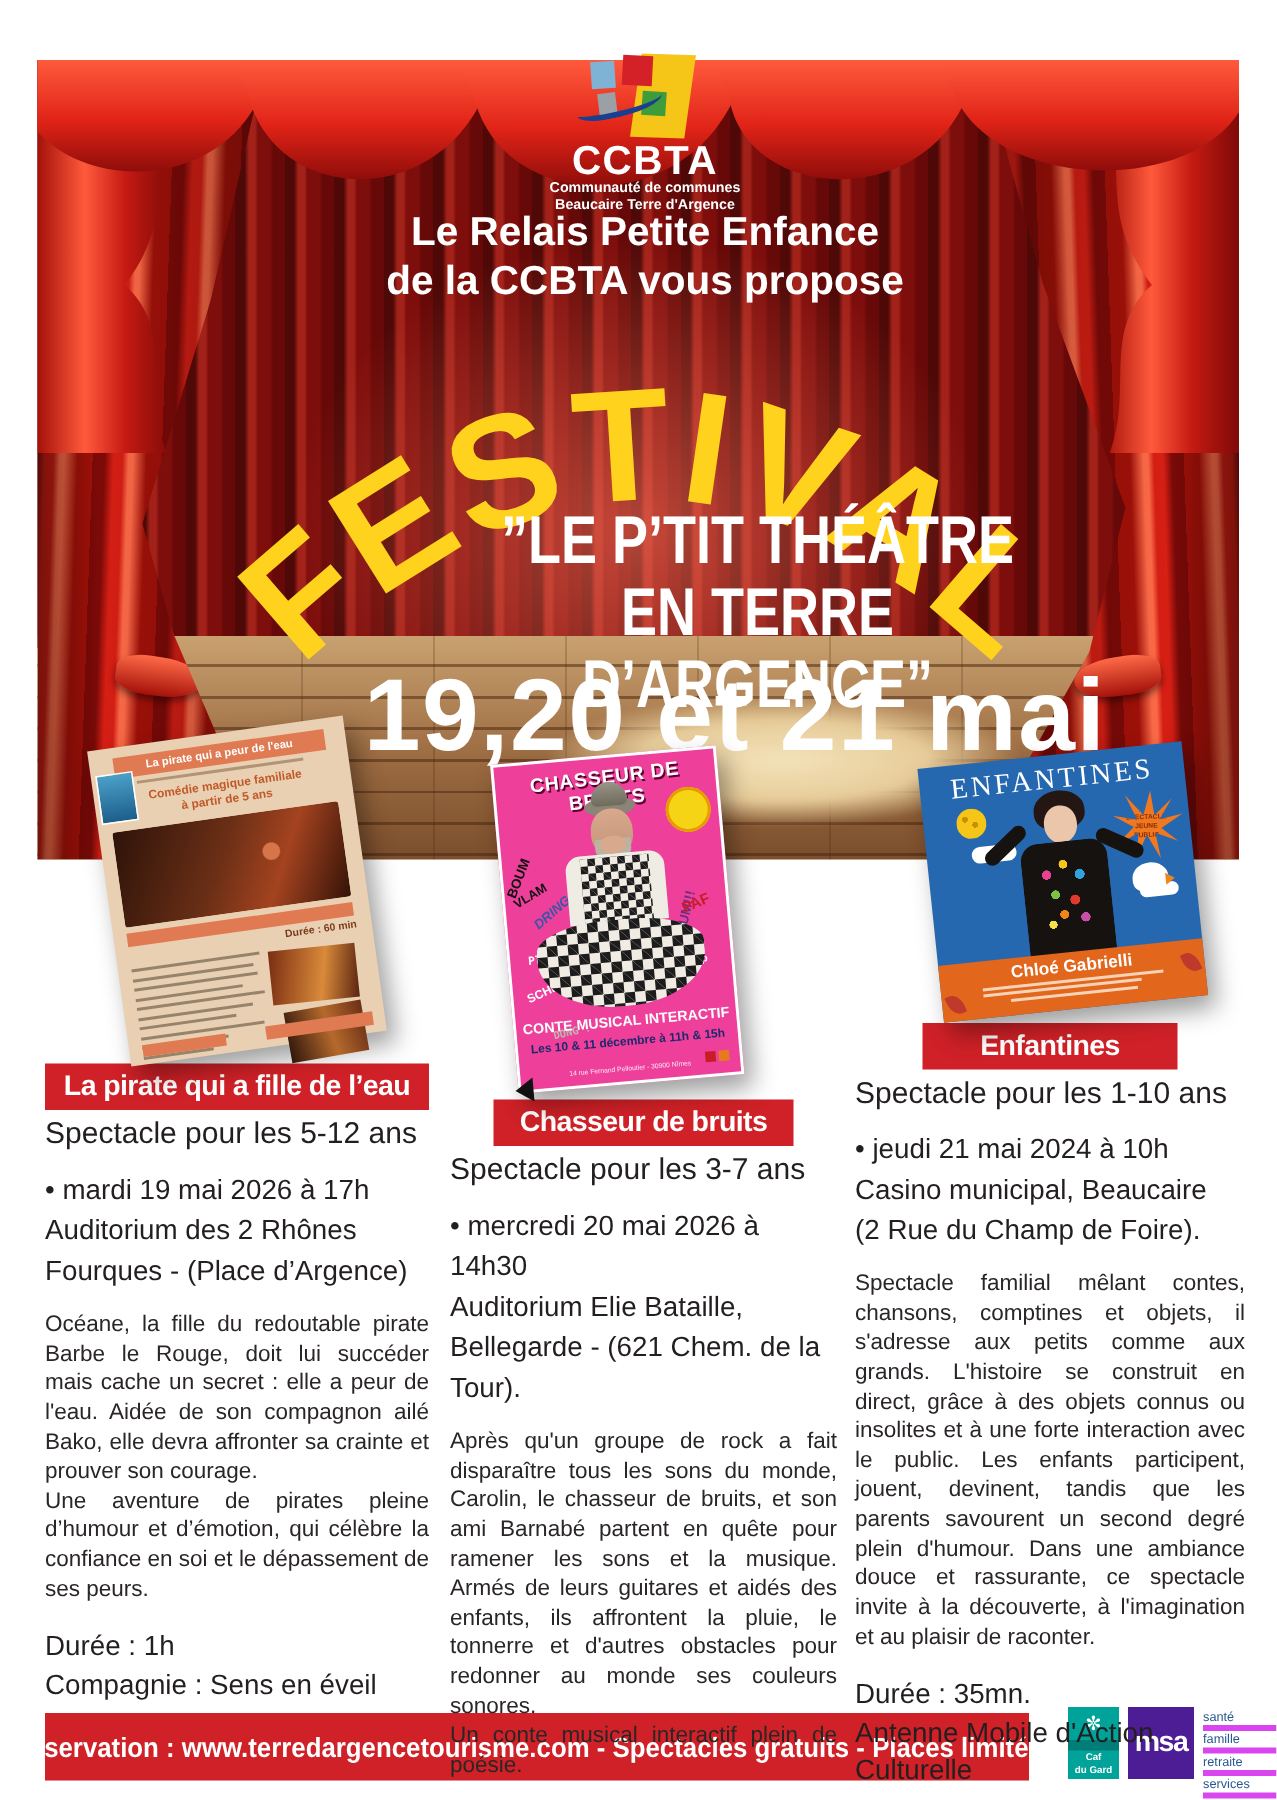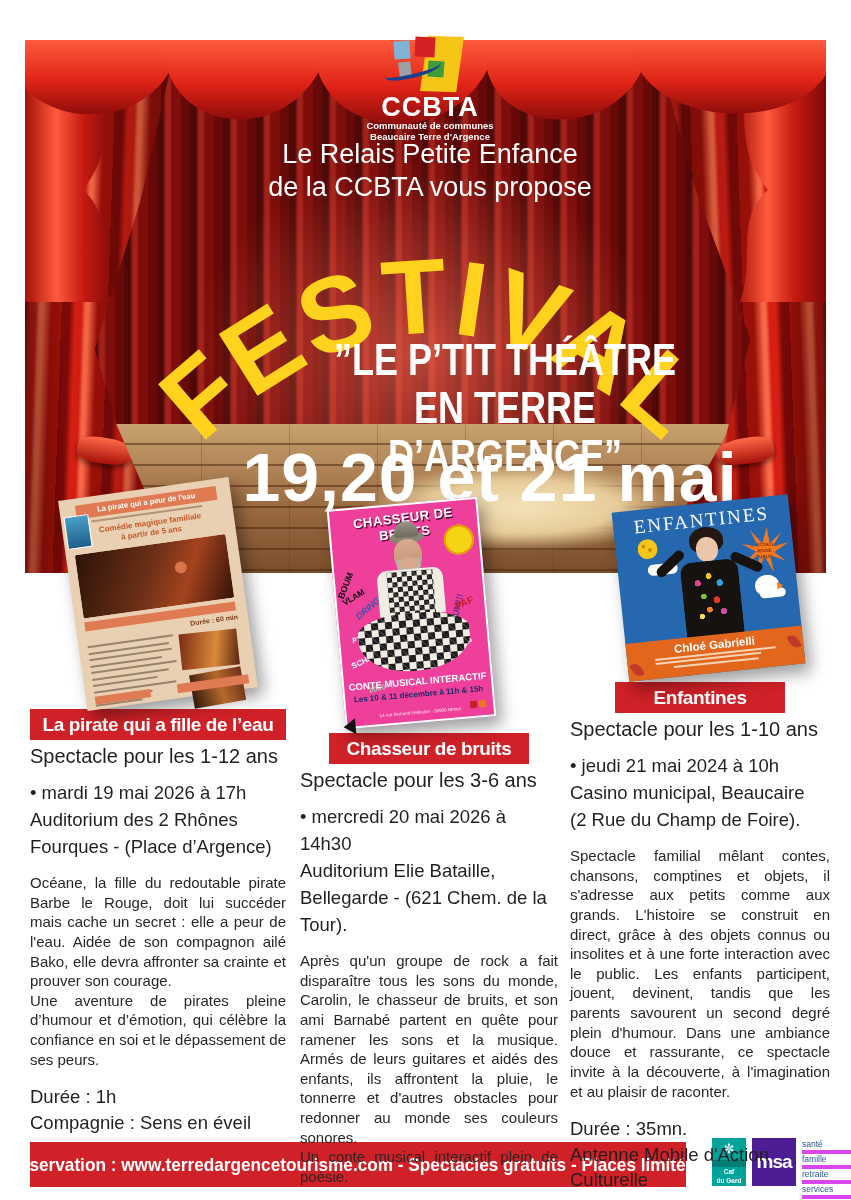"Le Relais Petite Enfance" .intro { font-weight: normal -> bold }
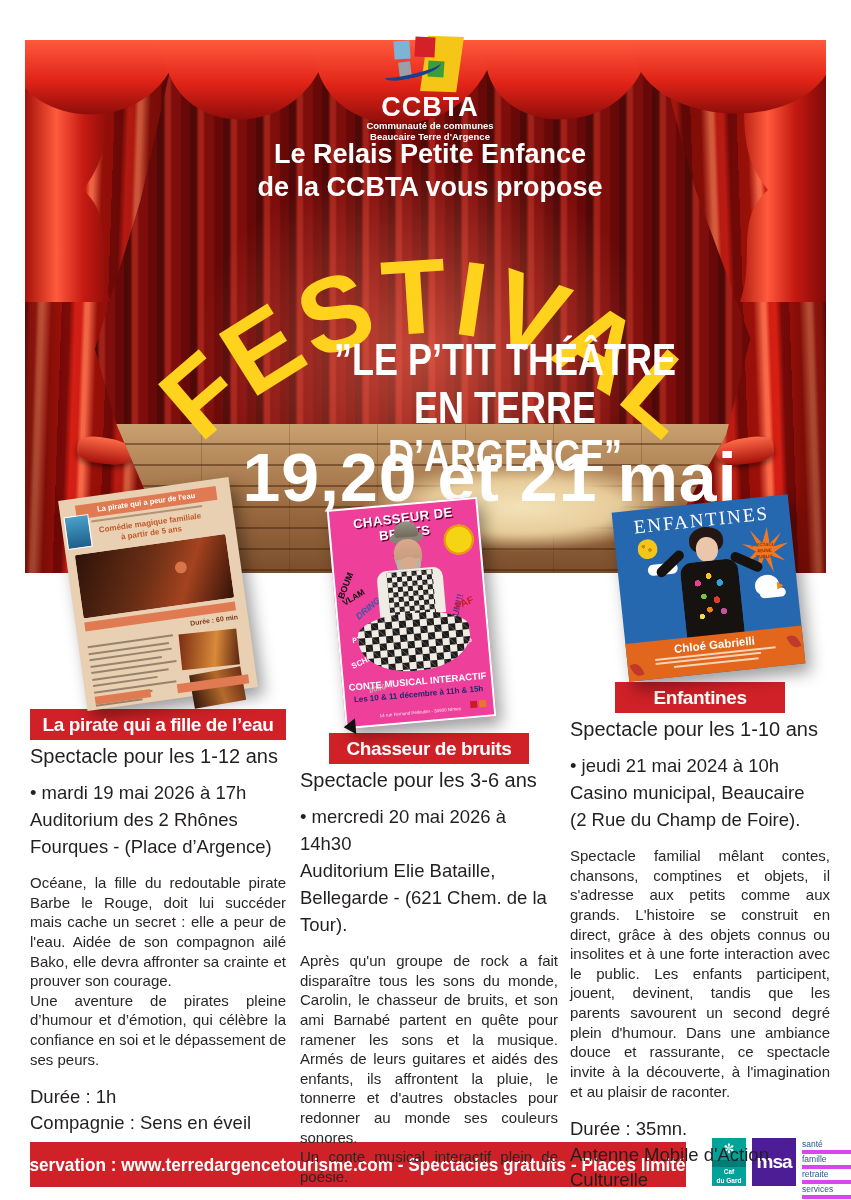"Spectacle pour les 1-12 ans" div.audience { text: 1-12 -> 5-12 }
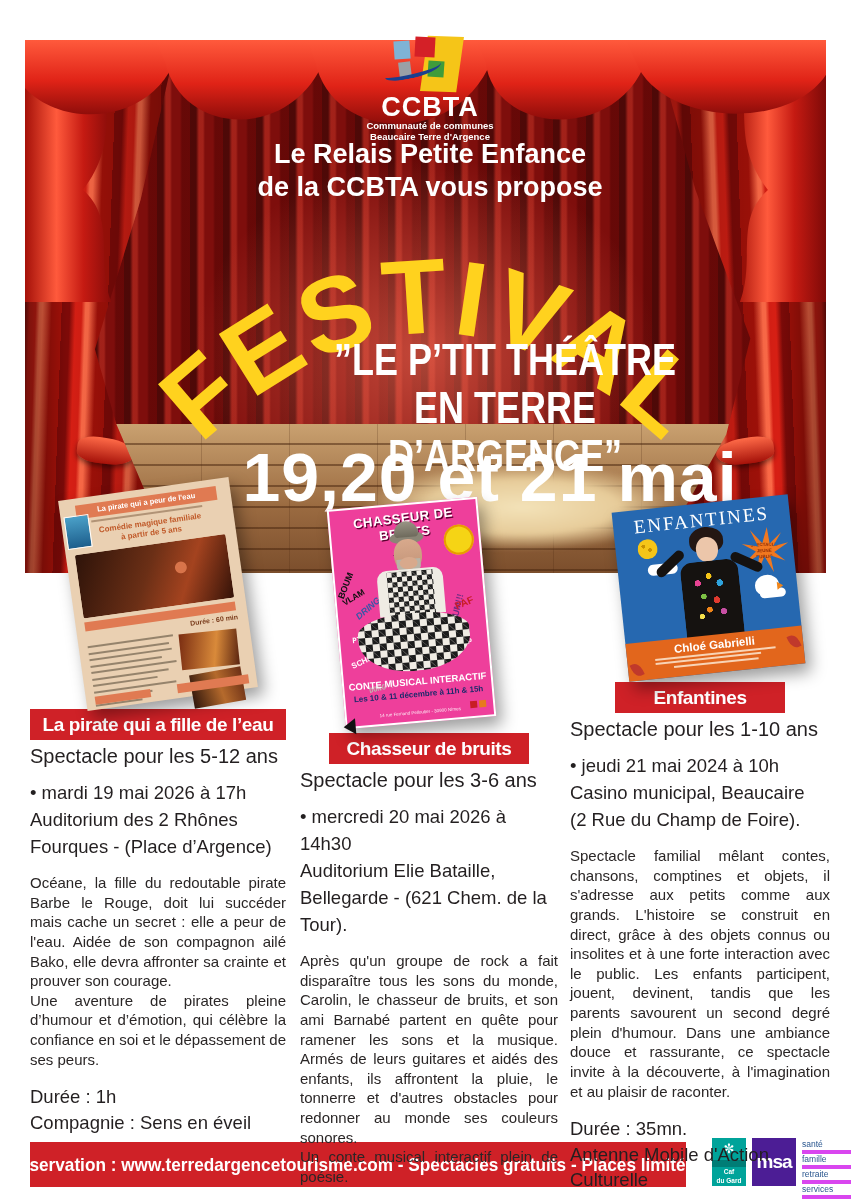"Spectacle pour les 3-6 ans" div.audience { text: 3-6 -> 3-7 }
